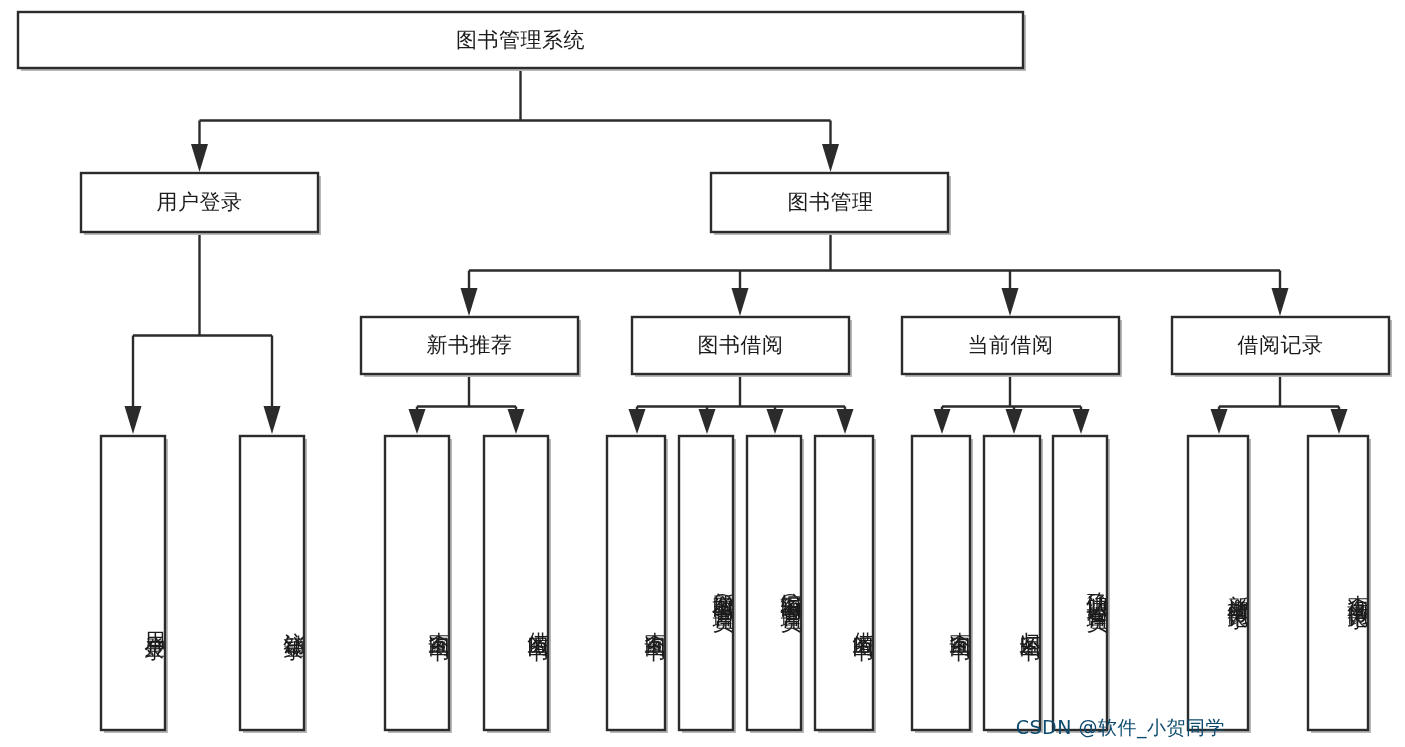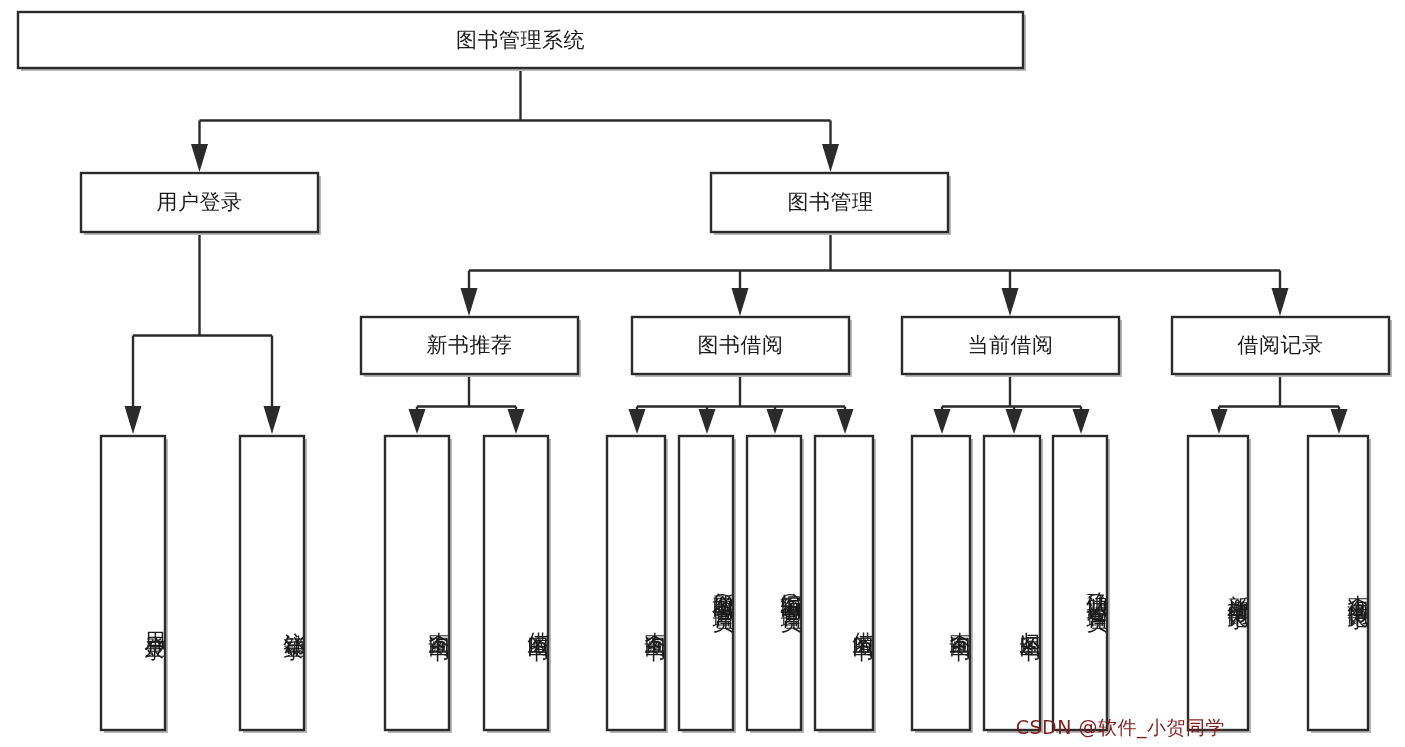"CSDN @软件_小贺同学" .watermark { color: #7f1d1d -> #0c4a6e }
